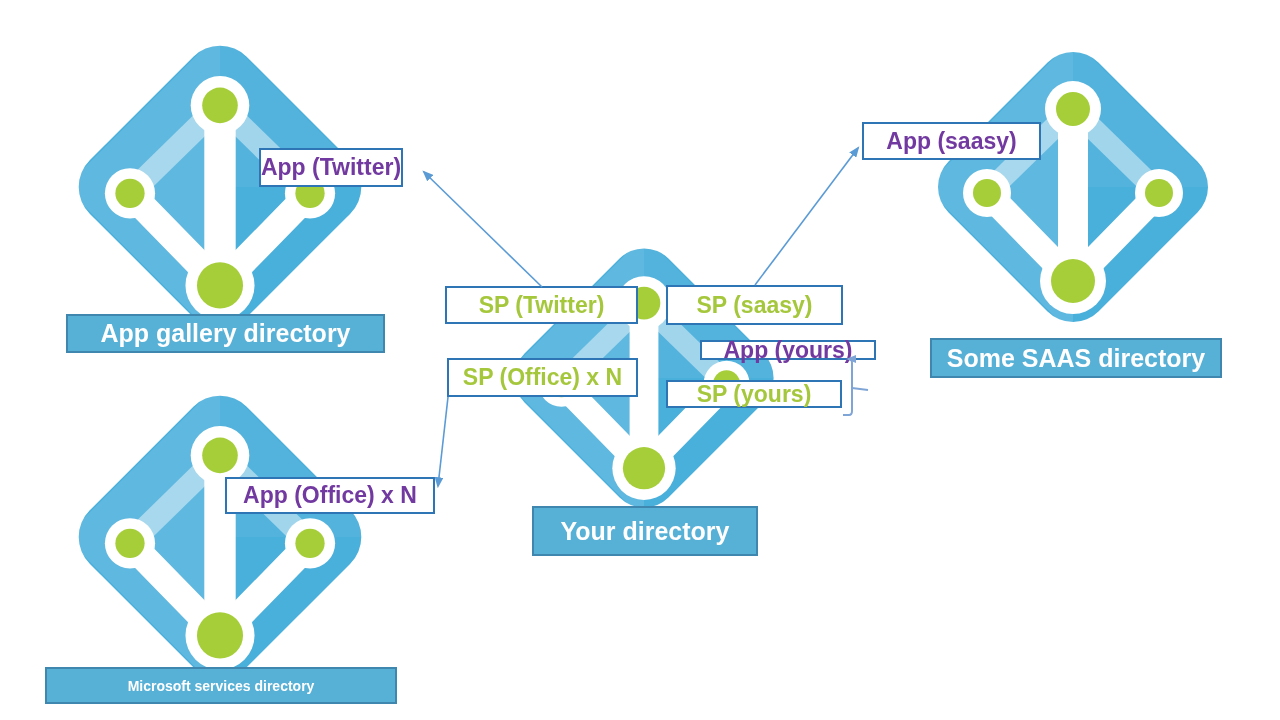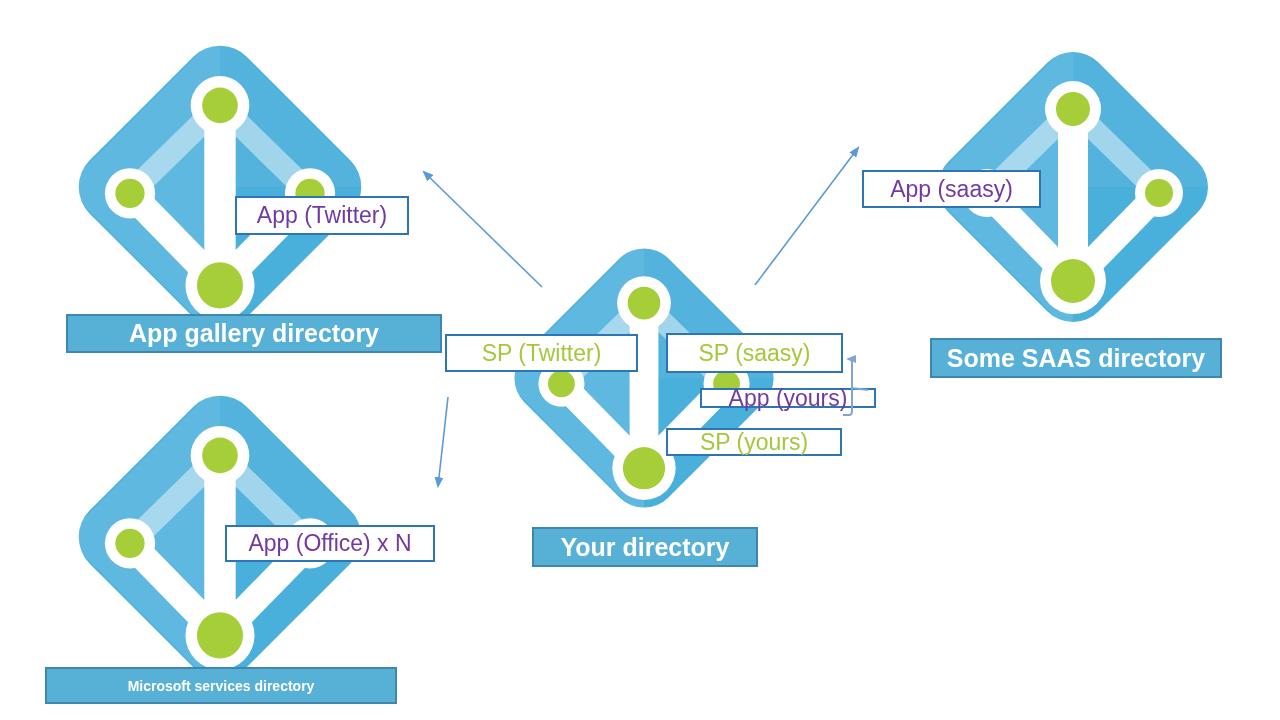"App (saasy)" .box { font-weight: normal -> bold; margin-top: 48px -> none }
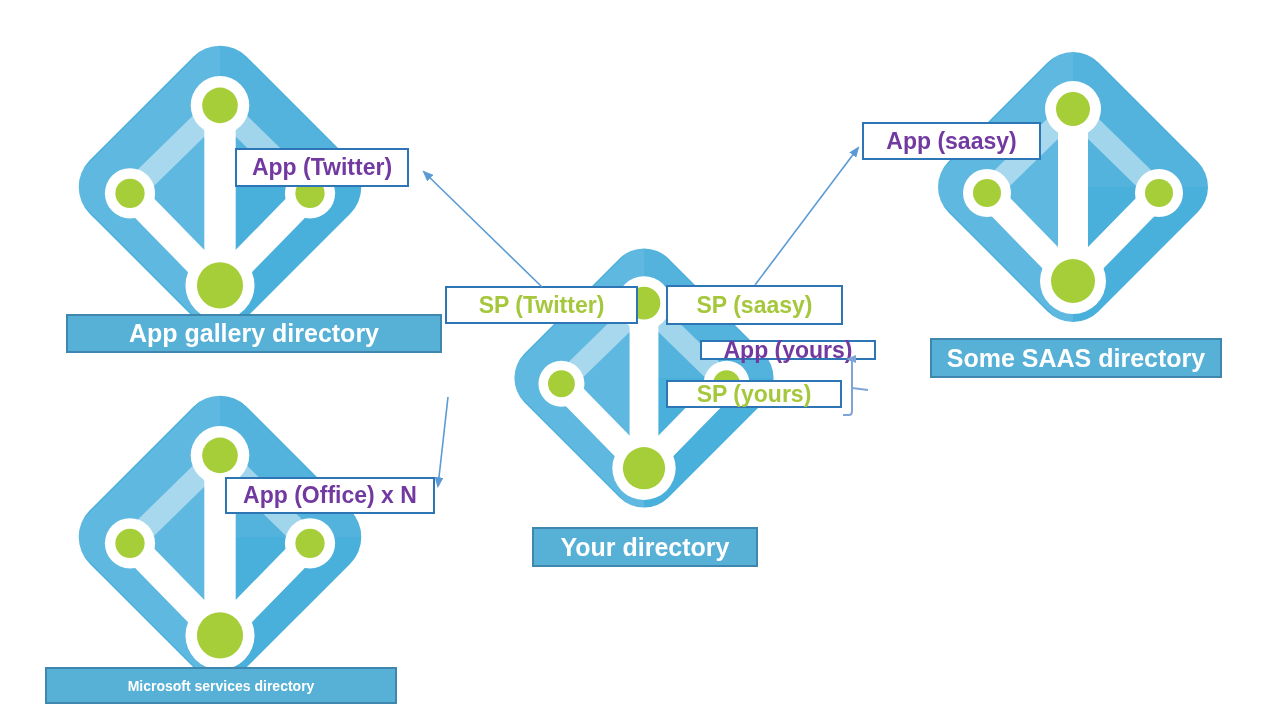"App (Twitter)" div.box { left: 235px -> 259px; width: 174px -> 144px }
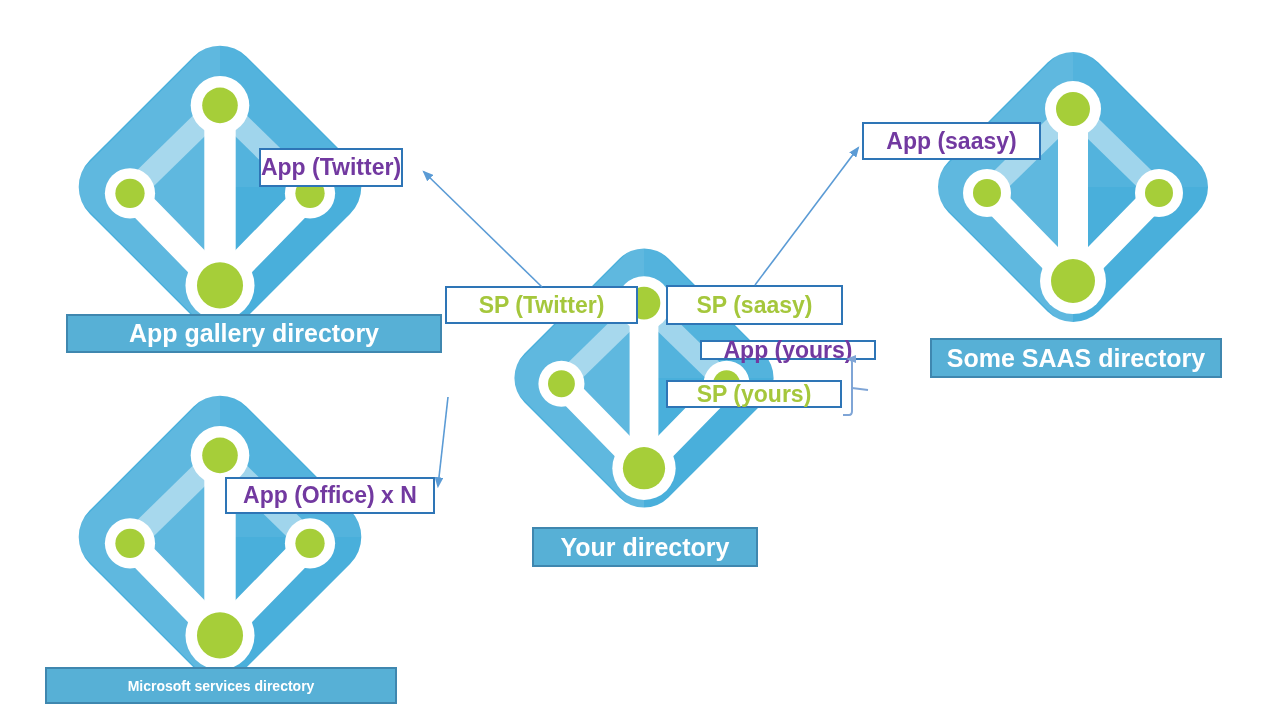"App gallery directory" div.banner { width: 376px -> 319px }
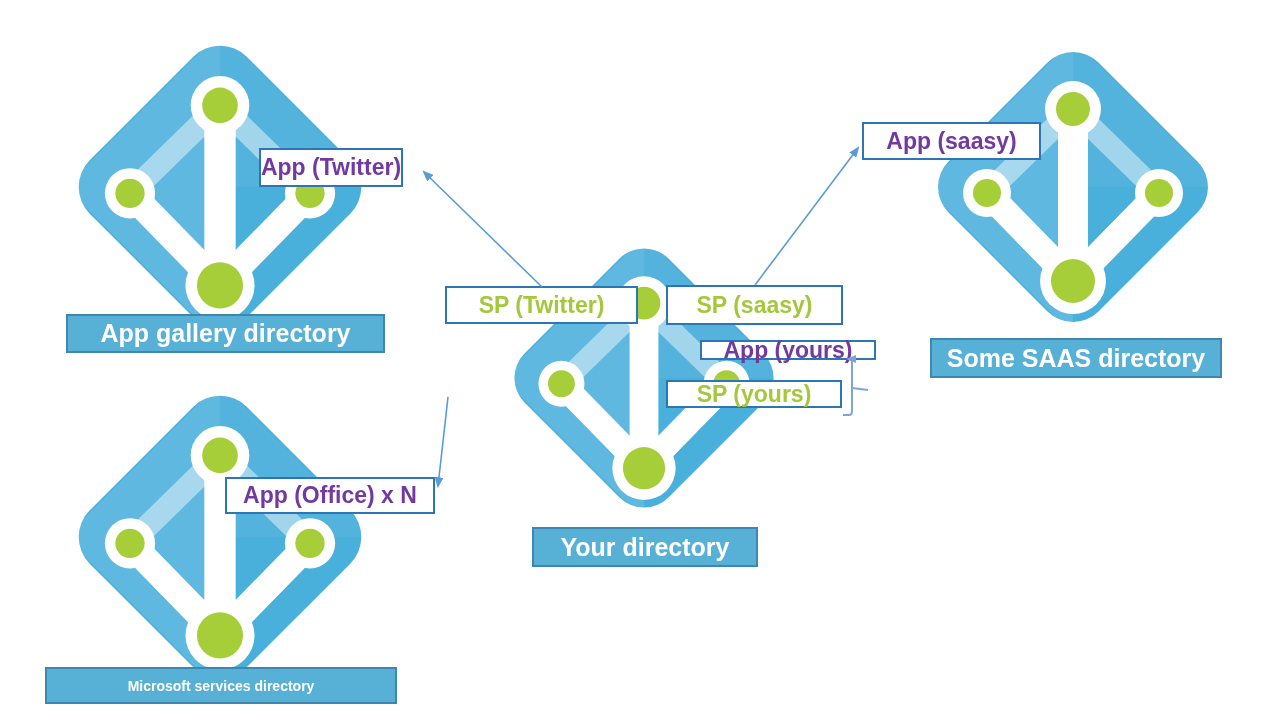"SP (Office) x N" div.box { html: none -> <div>SP (Office) x N</div> }
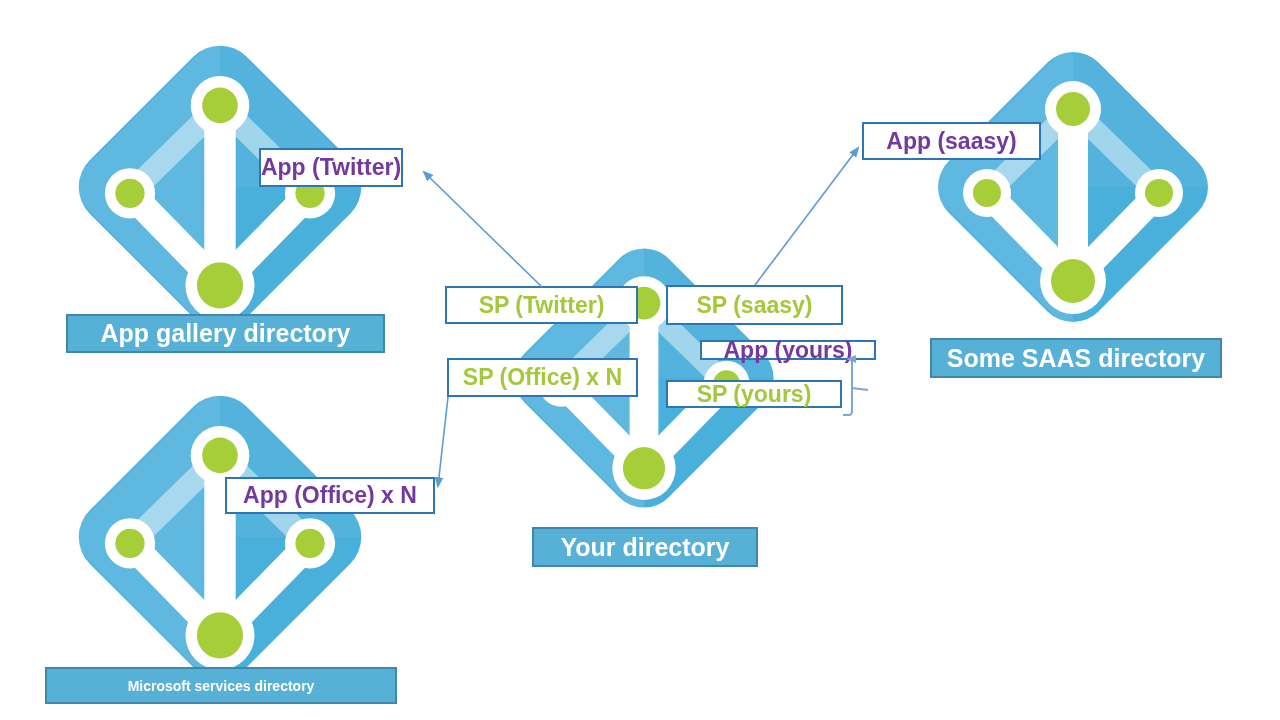"Your directory" div.banner { height: 40px -> 50px; top: 527px -> 506px }
